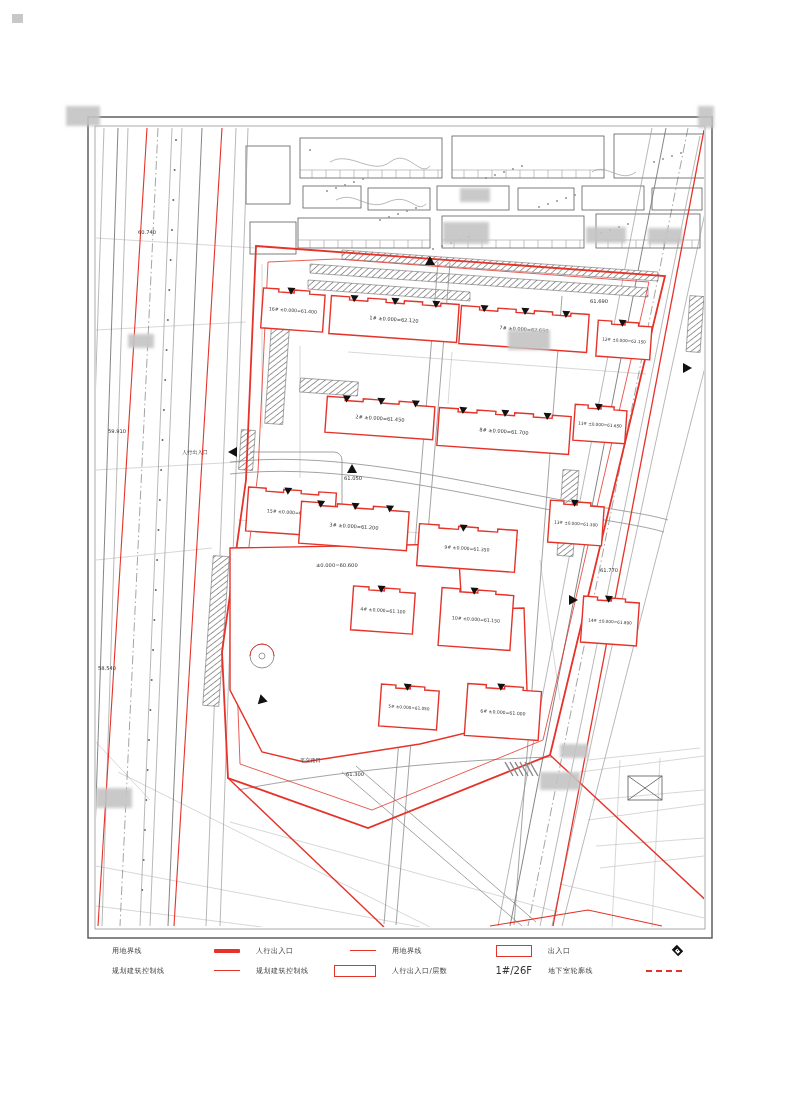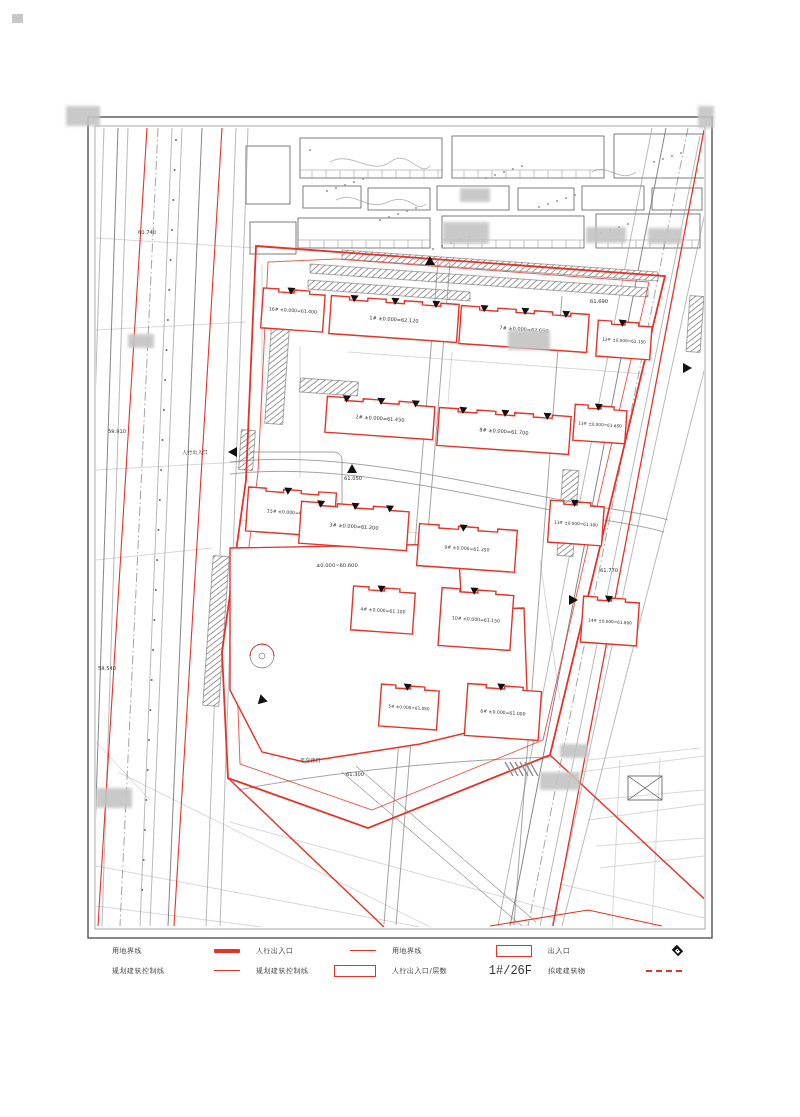"1#/26F" .sym-text { font-family: Liberation Mono, monospace -> none; font-size: 12px -> 10px }
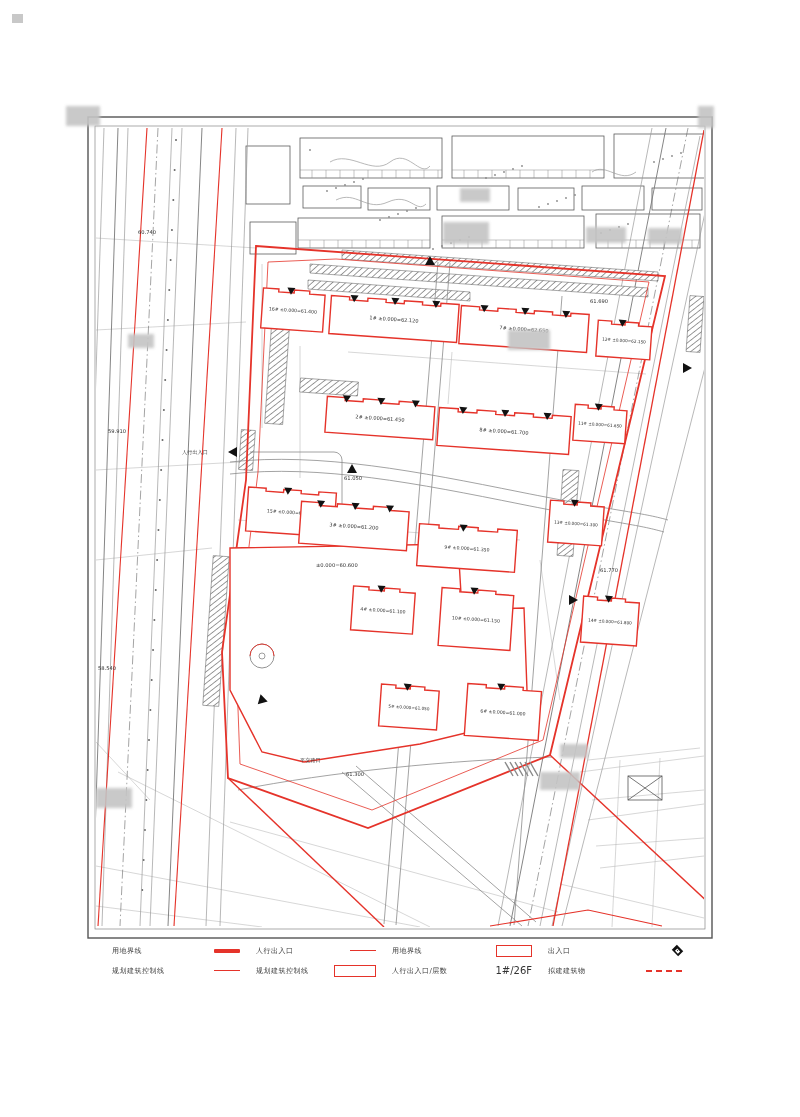"拟建建筑物" span.lg-label { text: 拟建建筑物 -> 地下室轮廓线 }
